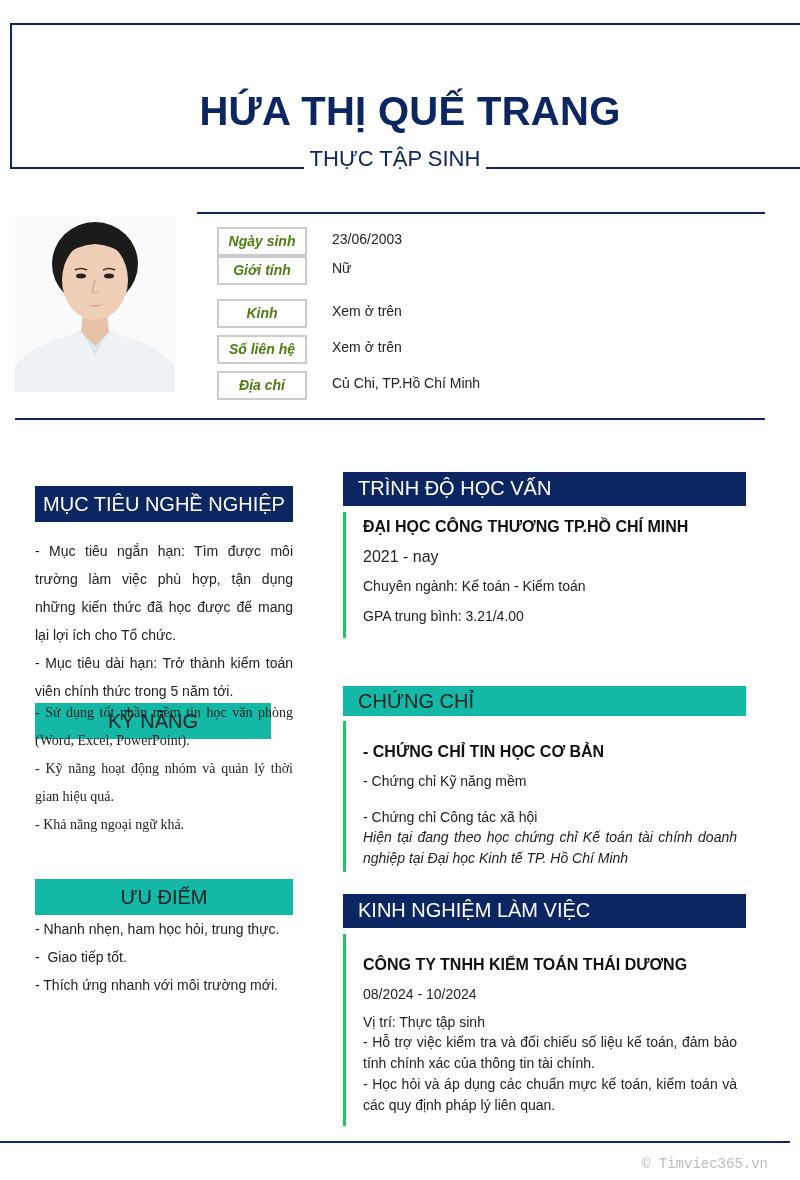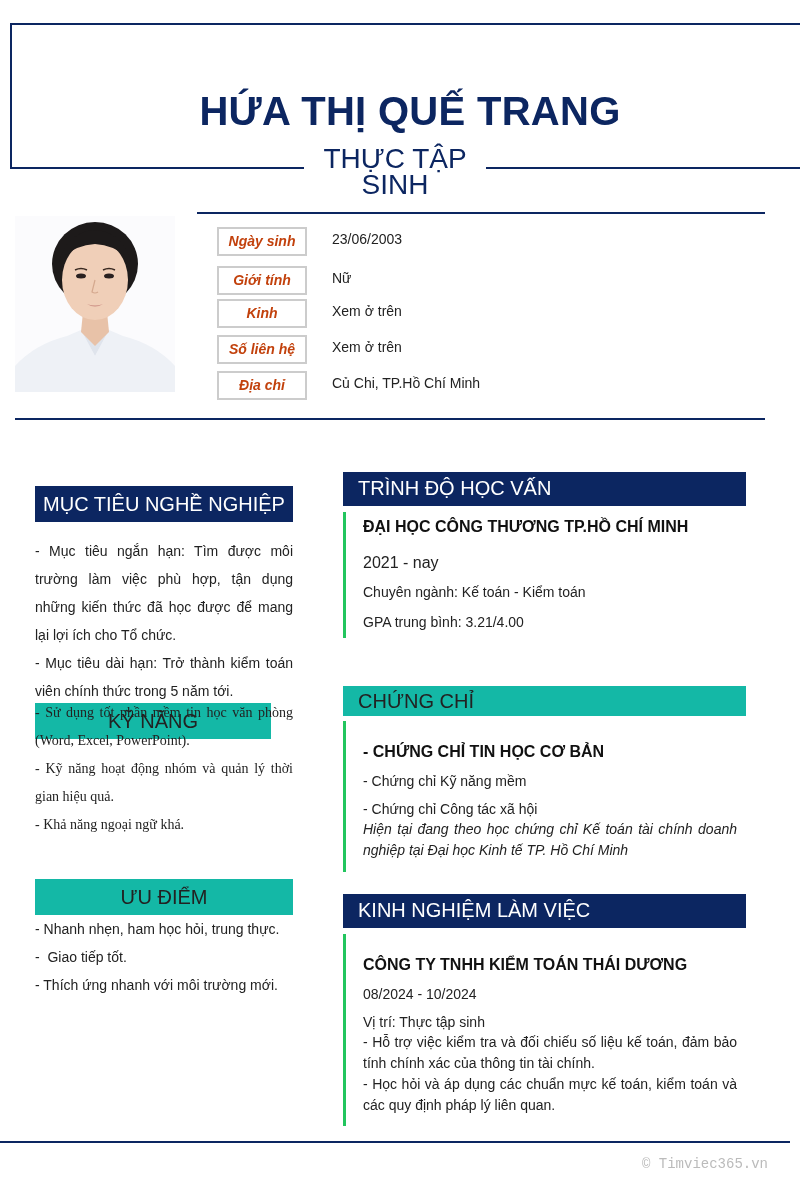"THỰC TẬP SINH" .title-role { font-size: 28px -> 22px }
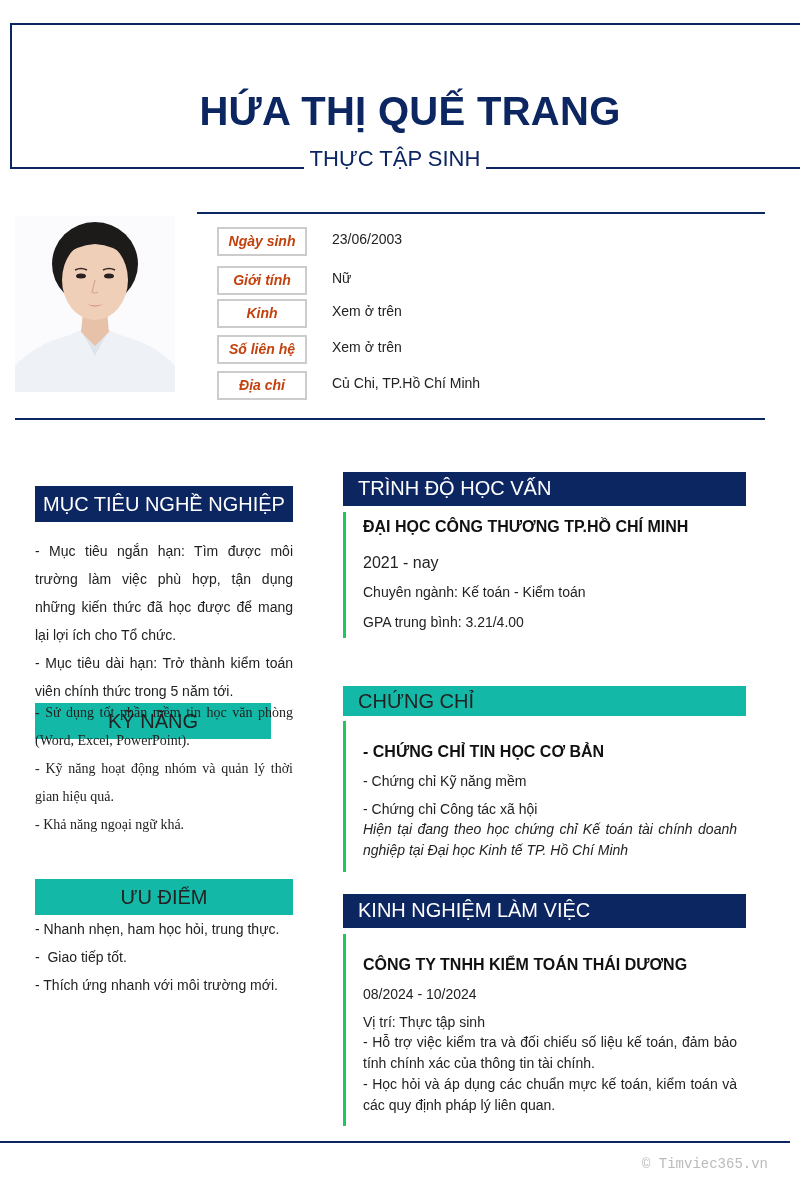"Ngày sinh" .info-label { color: #c2410c -> #4d7c0f }
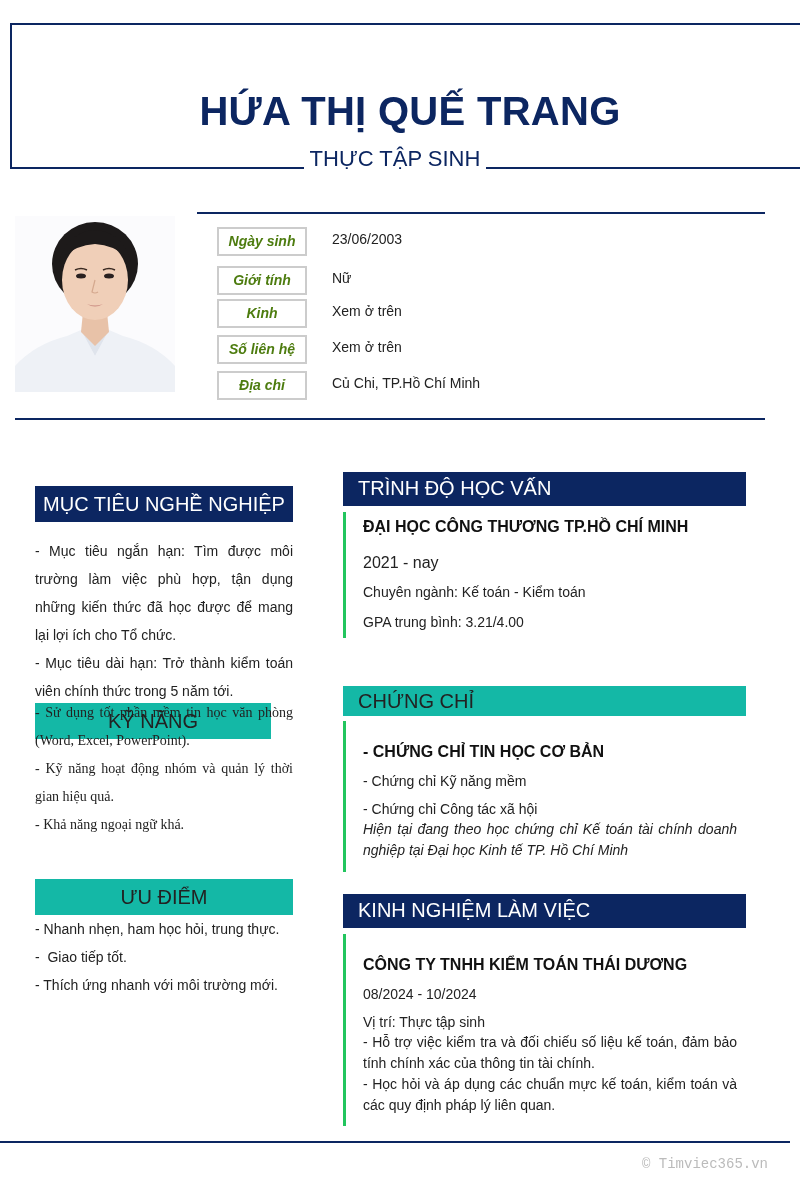"Giới tính" div.info-row { top: 266px -> 256px }
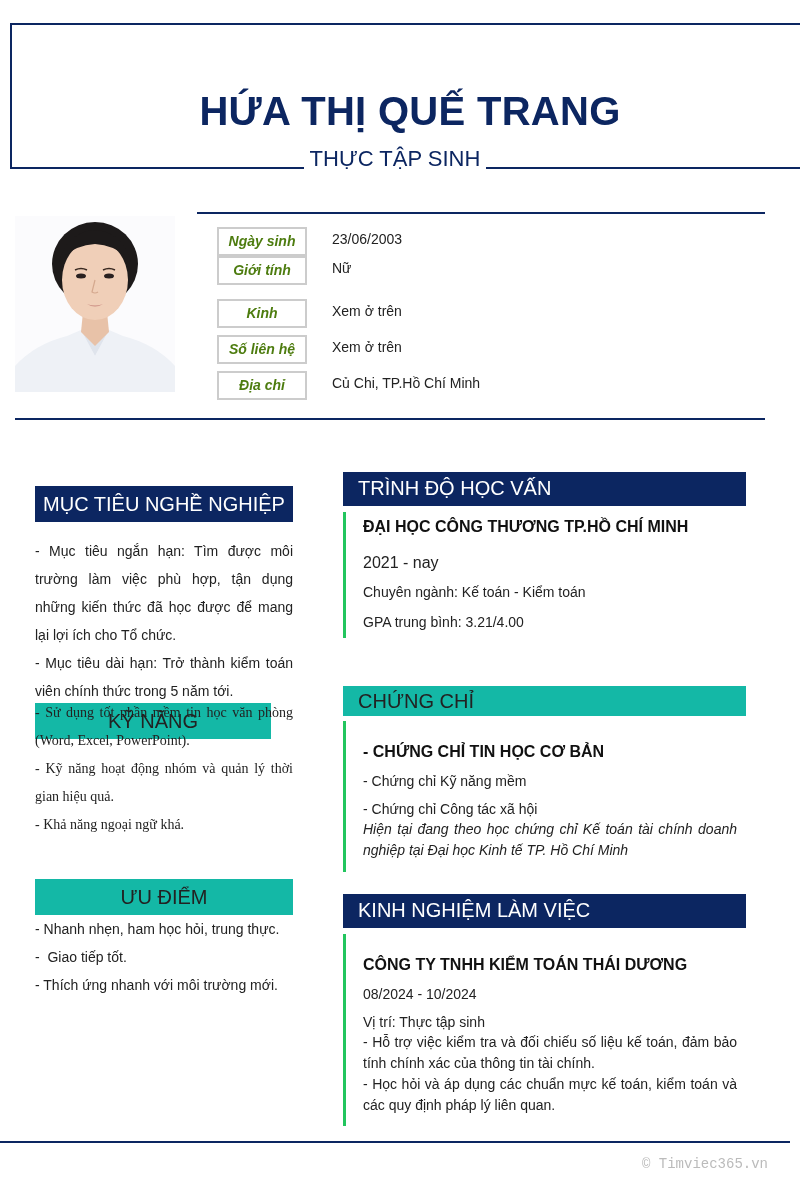"2021 - nay" div.rb-line { margin-top: 16px -> 10px }
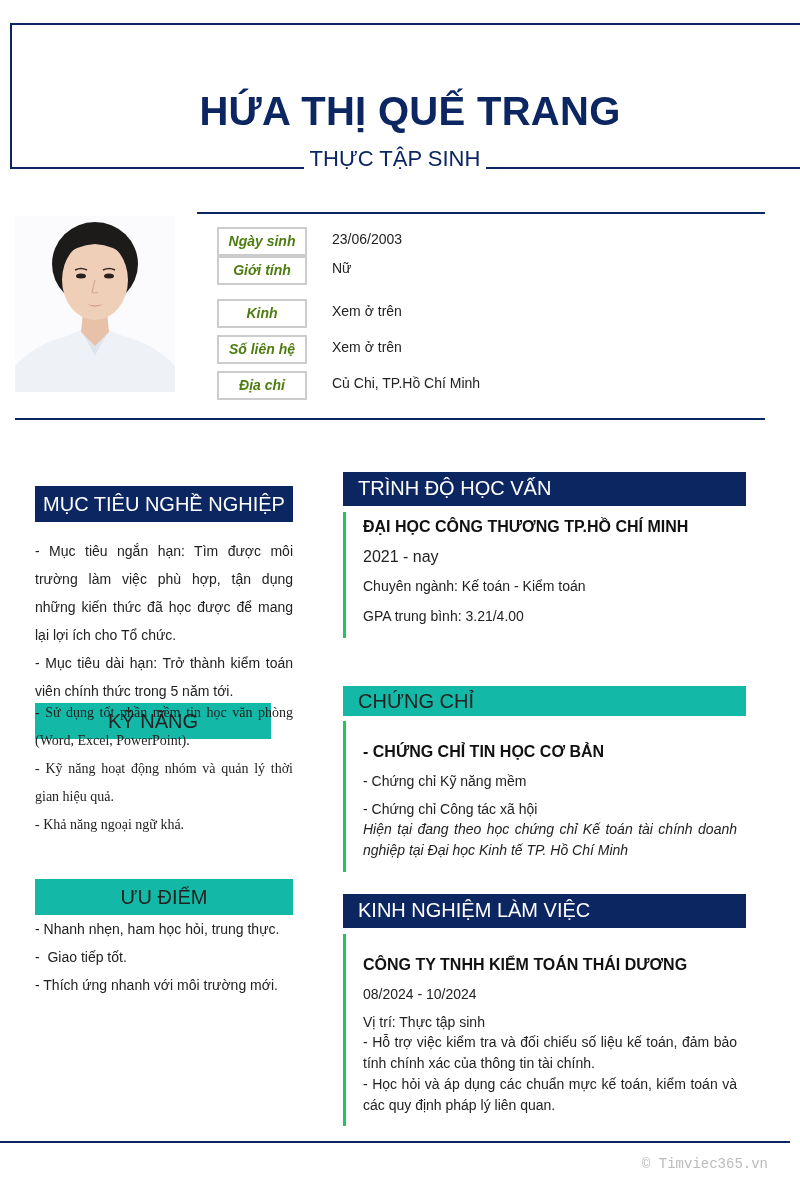"- Chứng chỉ Công tác" div.rb-line { margin-top: 8px -> 16px }
